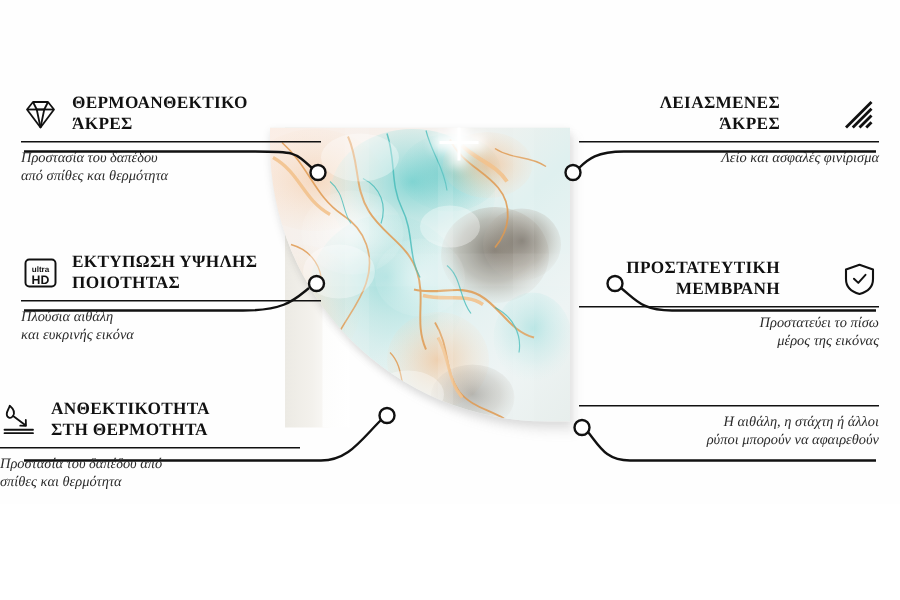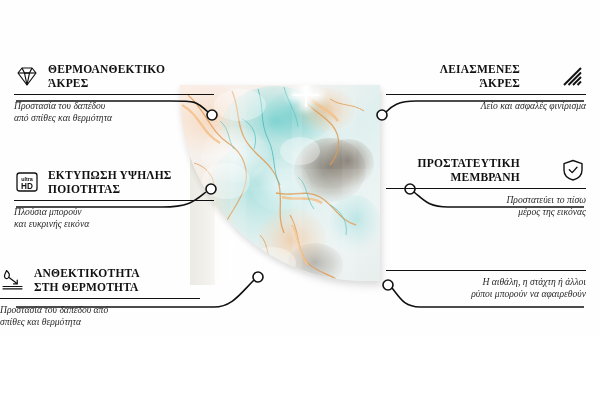"ΠΡΟΣΤΑΤΕΥΤΙΚΗ" #f-membrane { top: 156px -> 172px }
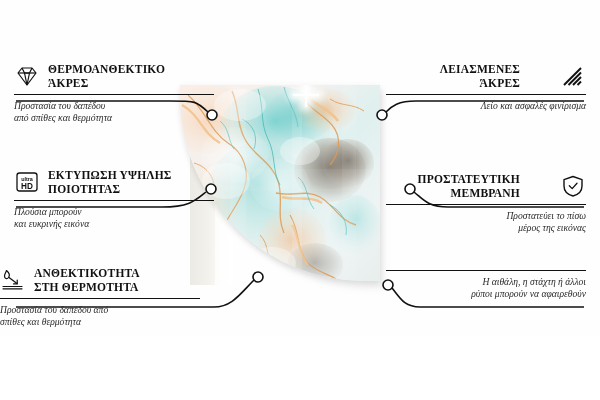"Πλούσια μπορούν" span { text: μπορούν -> αιθάλη }
